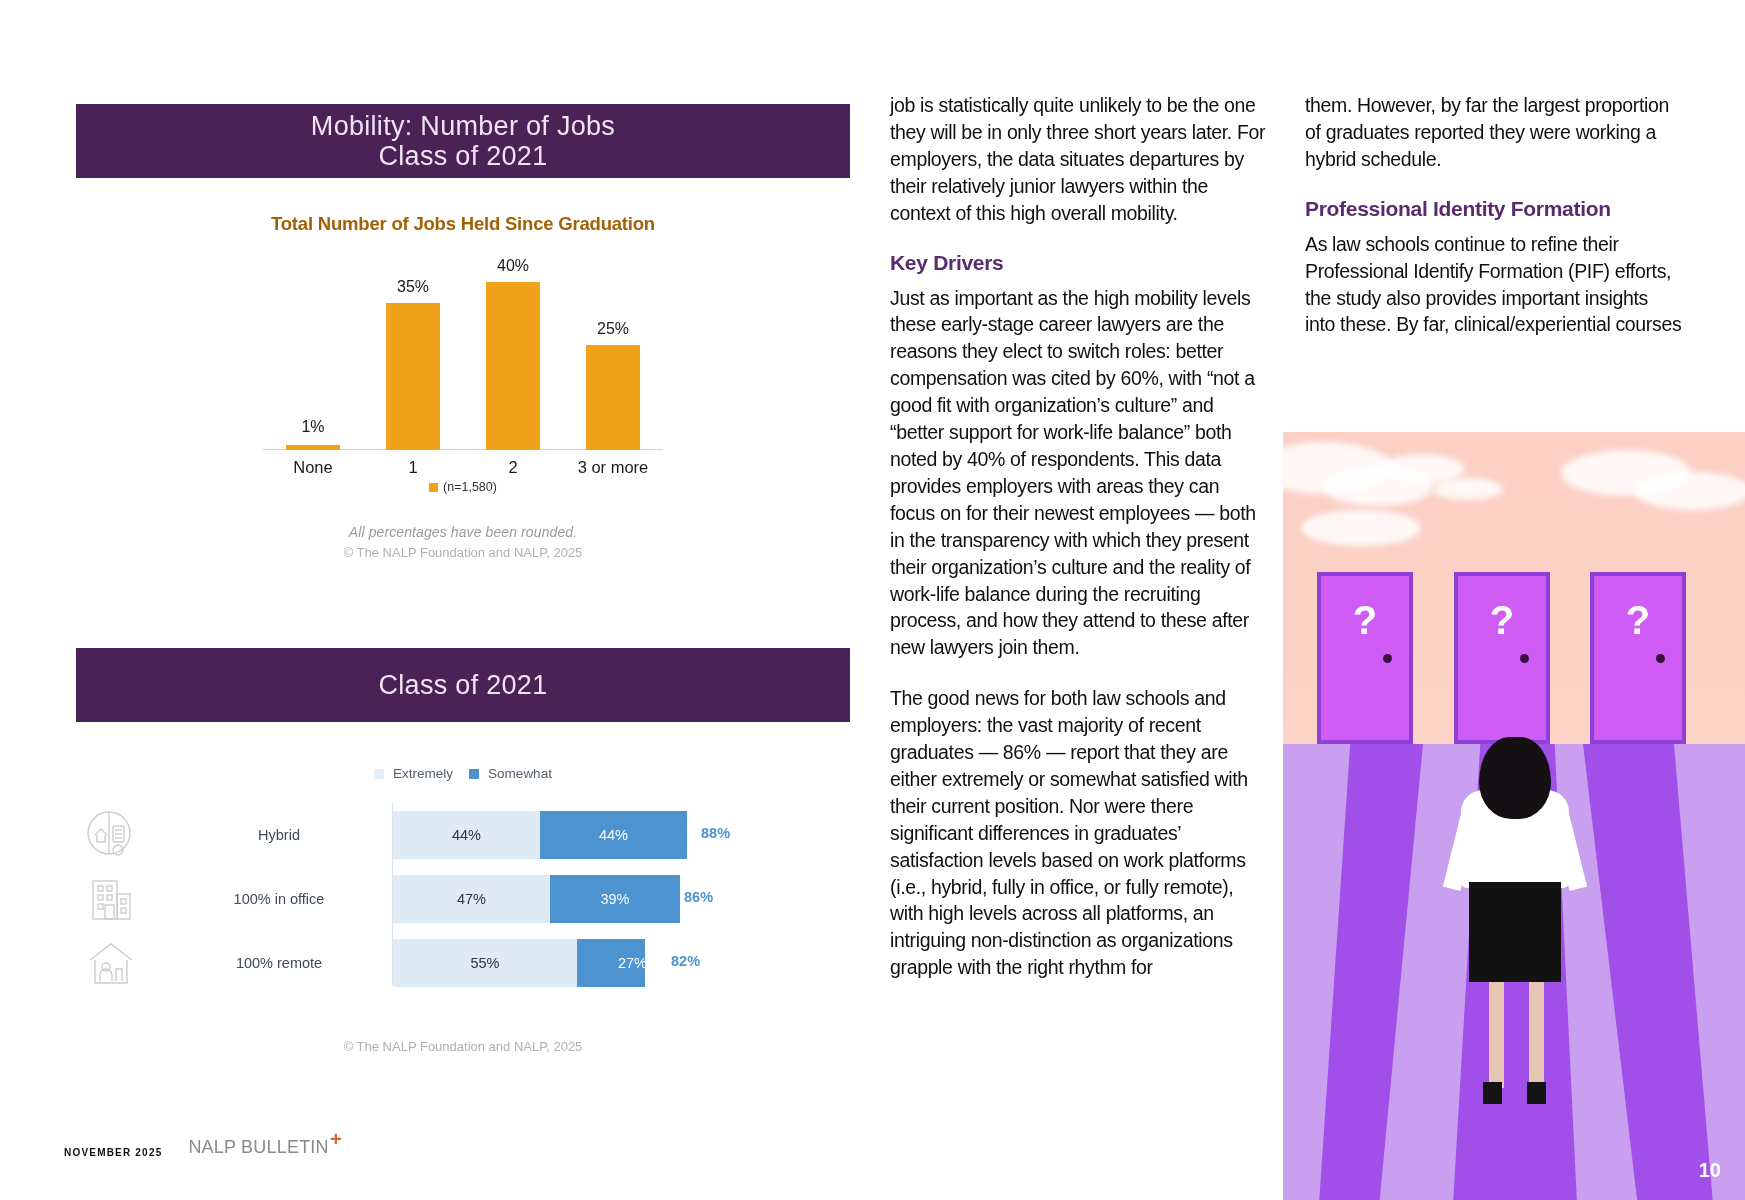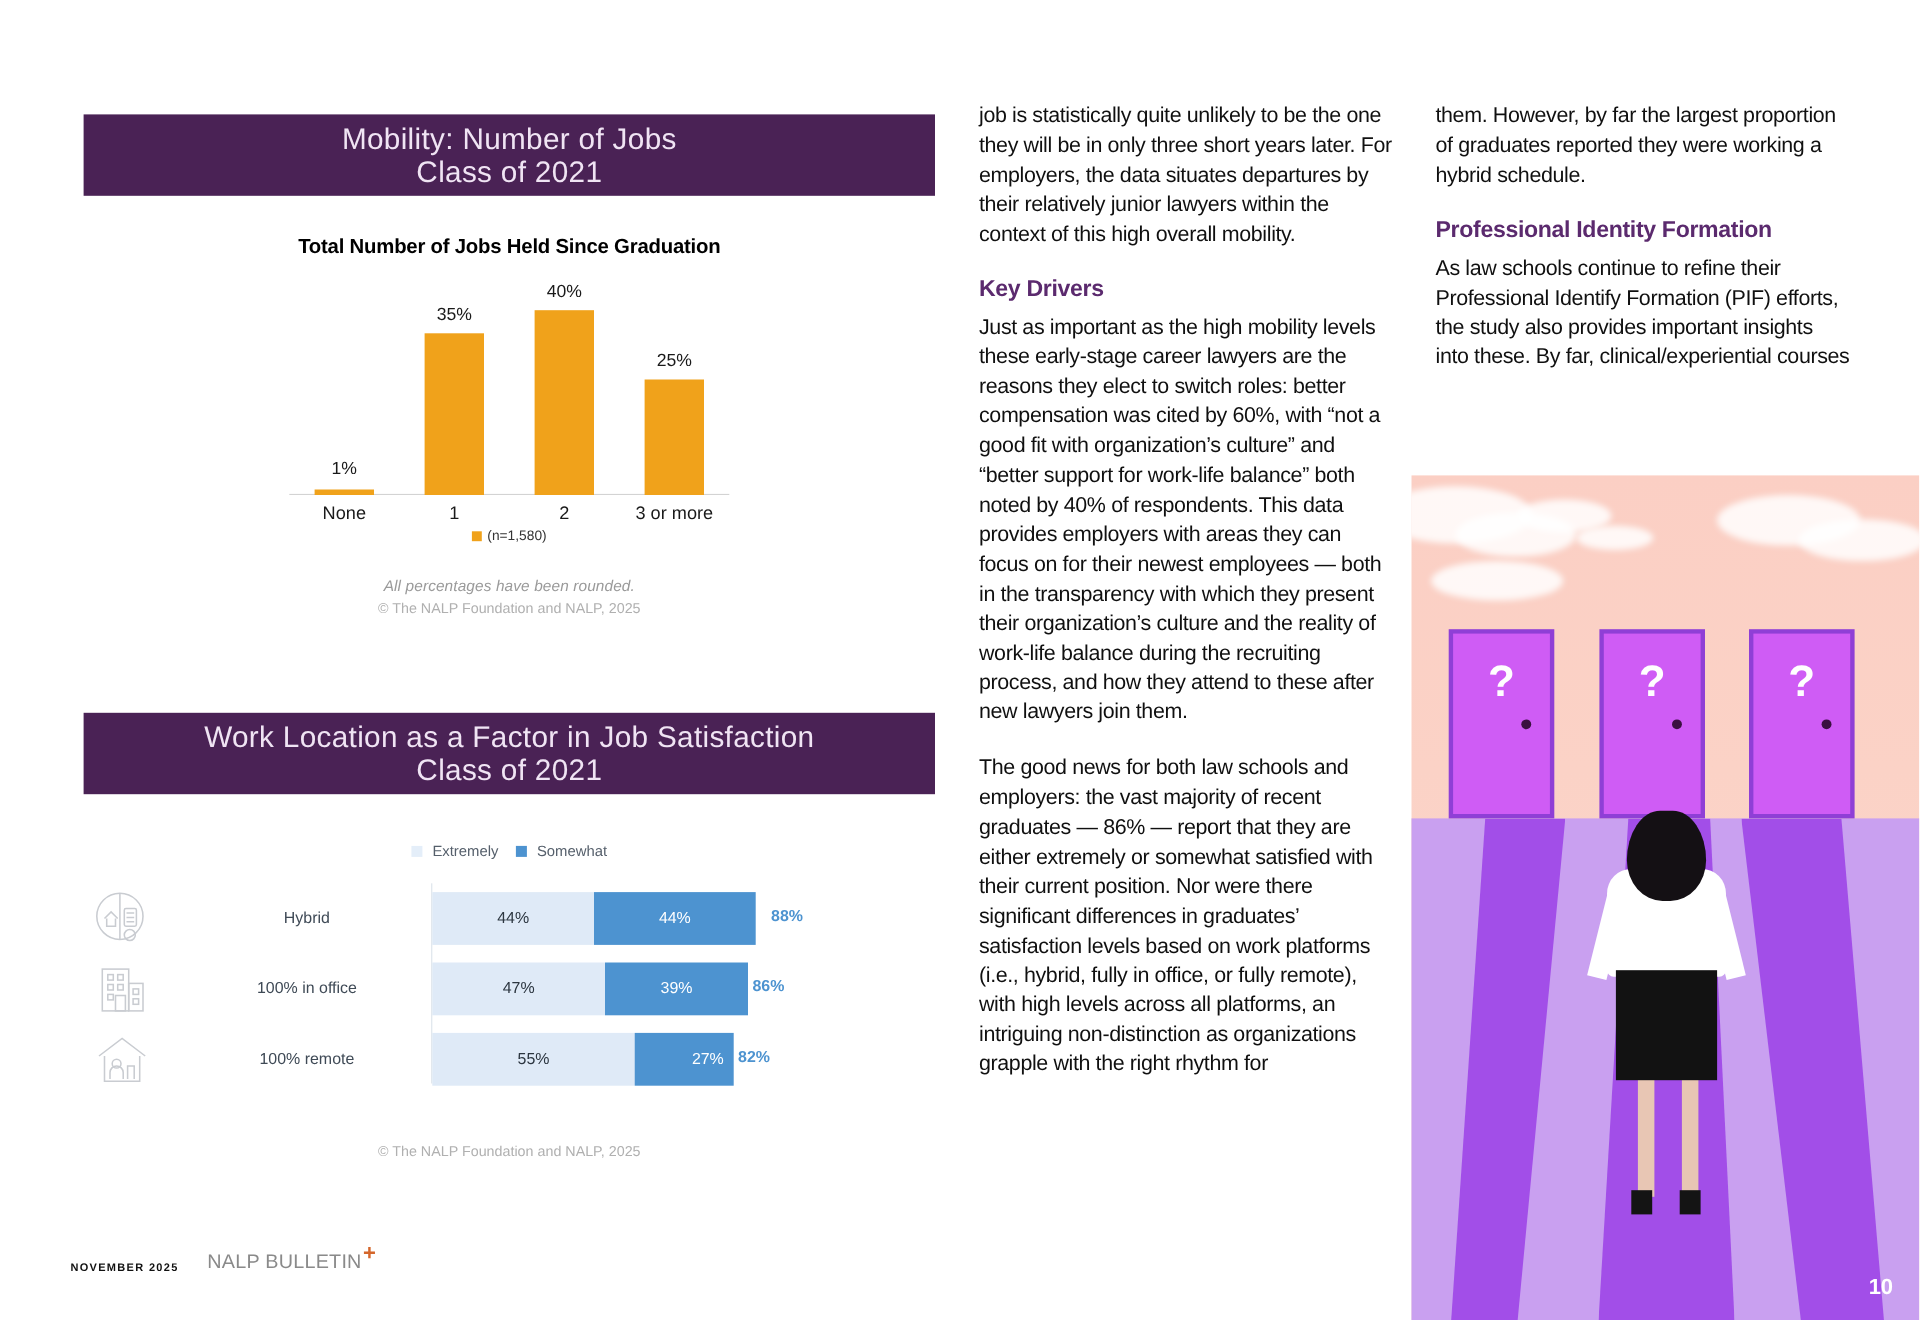"Total Number of Jobs Held" #bar-chart-title { color: #000000 -> #a16207 }
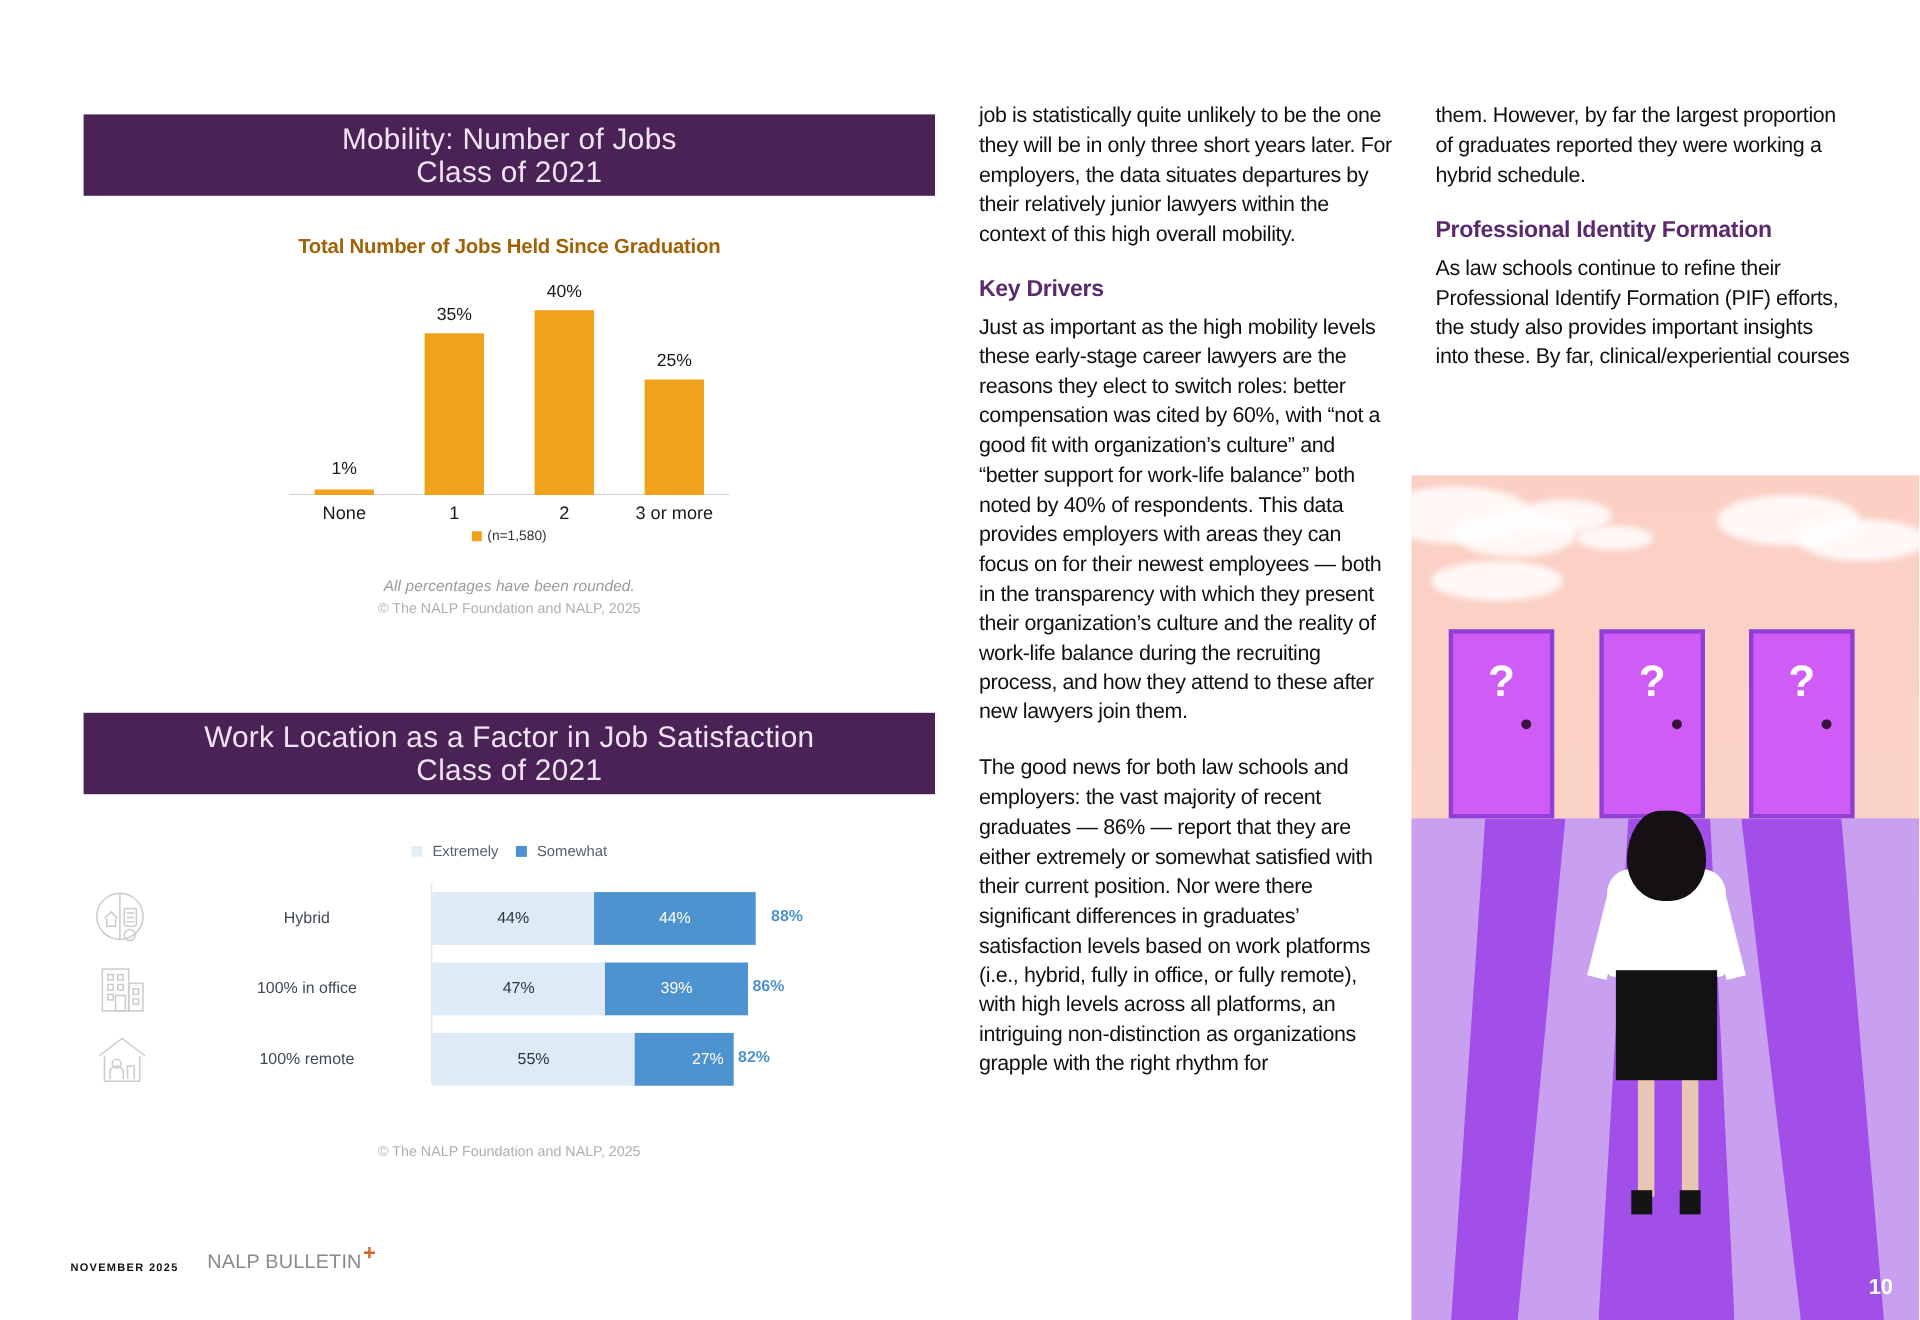"Work Location as a Factor" div.bline { html: <div>Work Location as a Factor in Job Satisfaction</div> -> none }
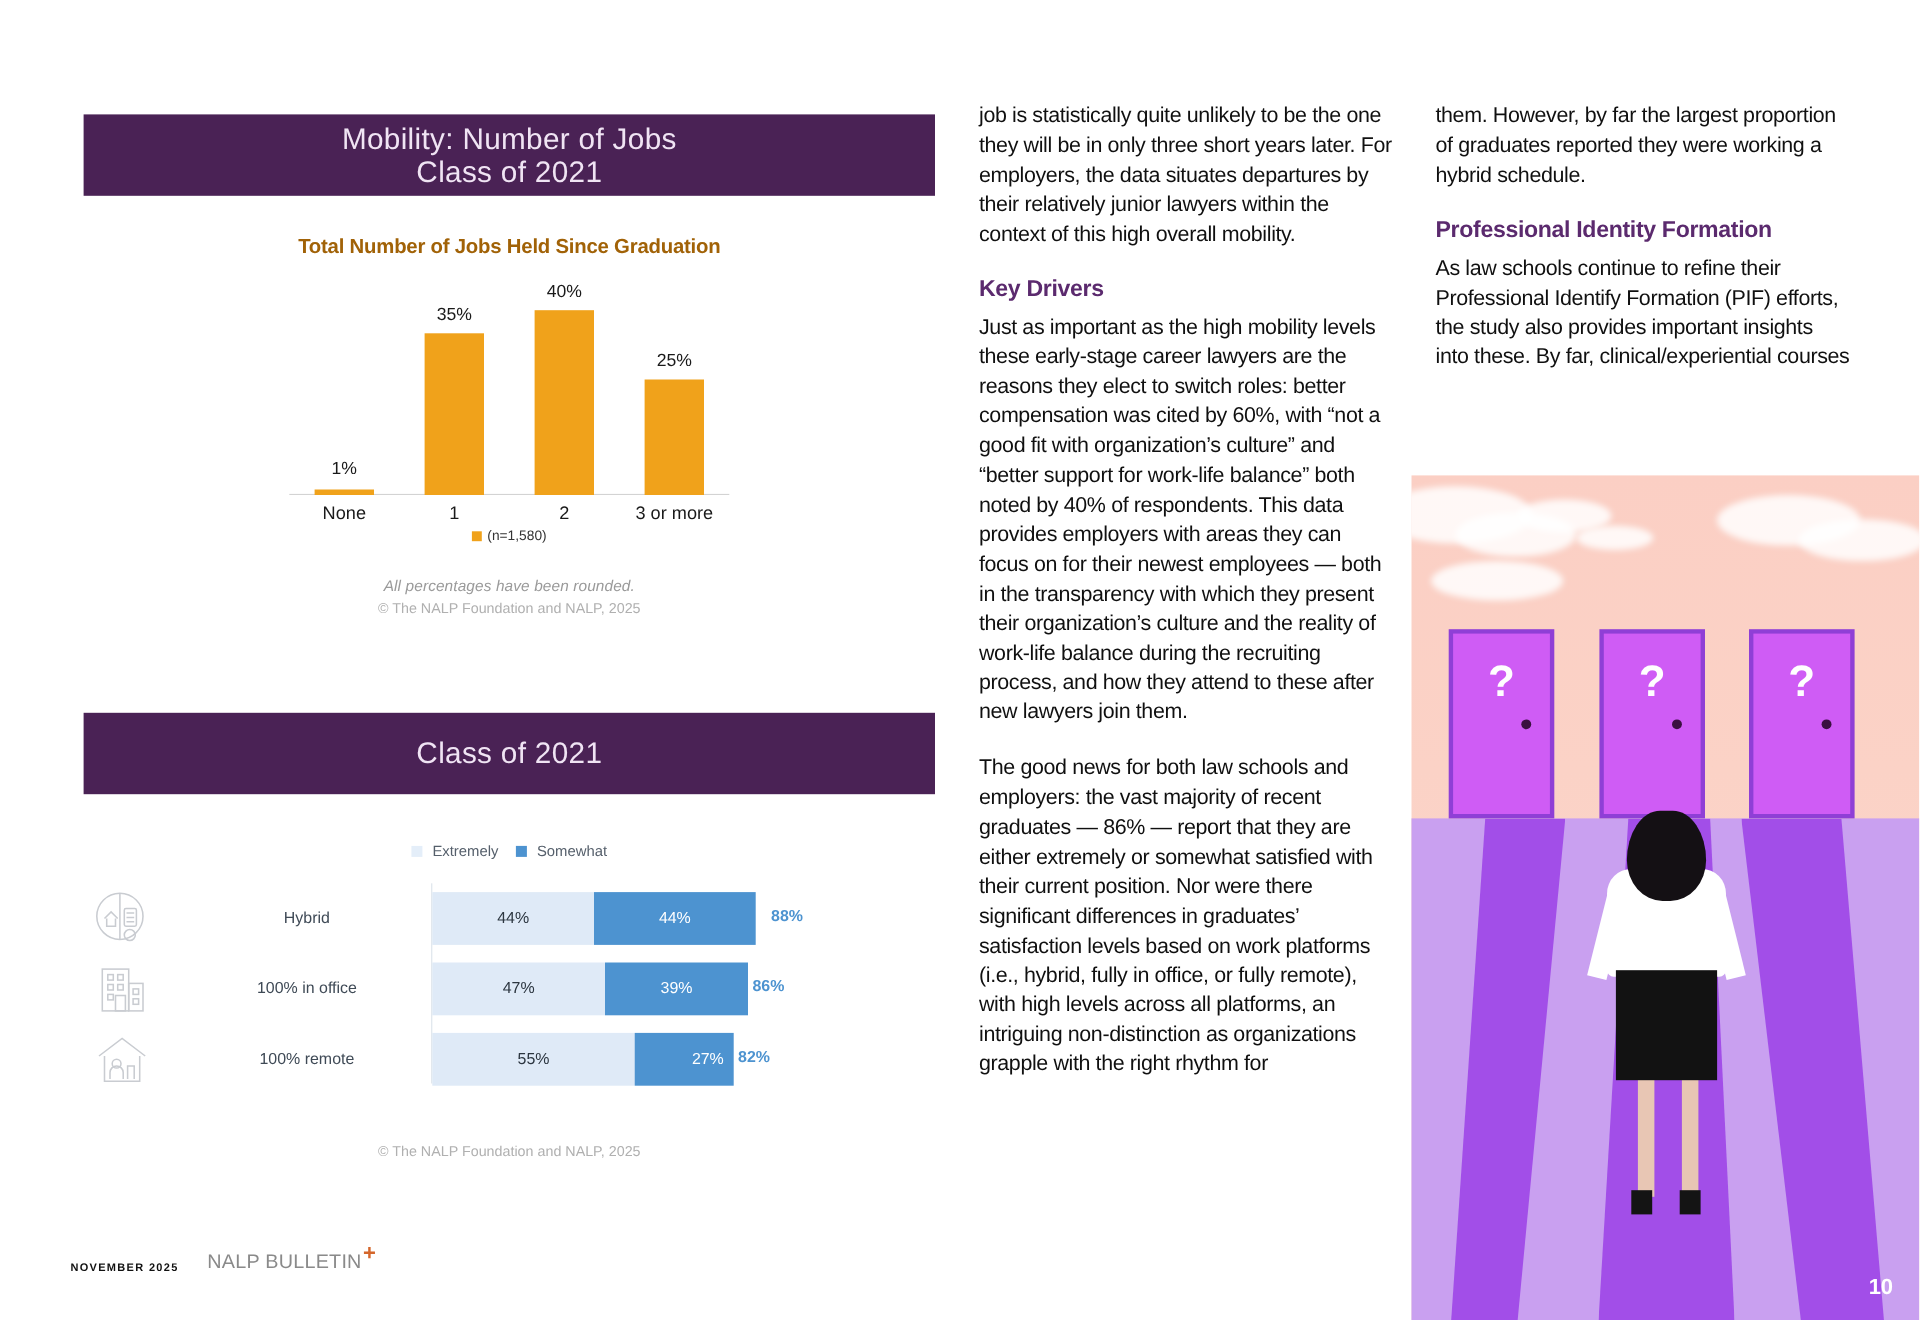"27%" div.seg { width: 90px -> 68px }
